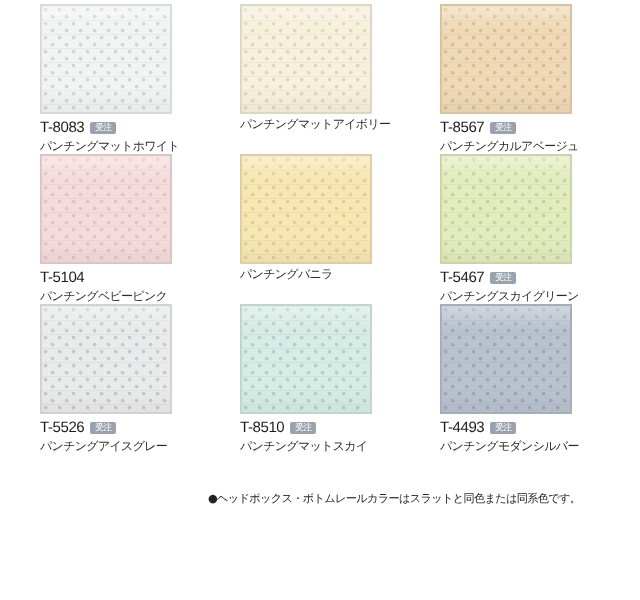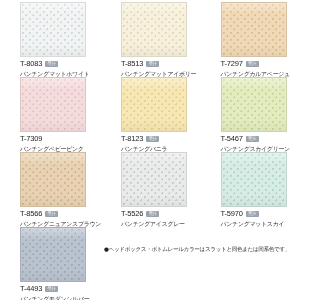"T-8513" div.codeline { html: <div> <span>T-8513</span> <span>受注</span> </div> -> none }
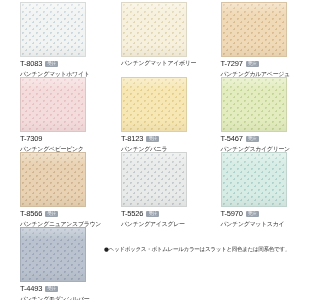"T-7297" span.code { text: T-7297 -> T-8567 }
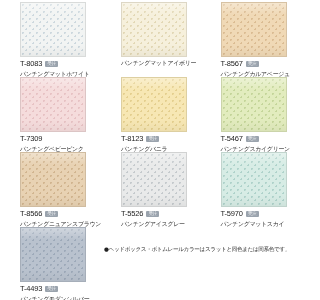"T-7309" span.code { text: T-7309 -> T-5104 }
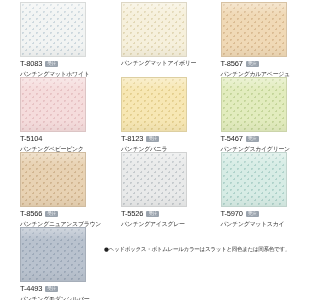"T-8123" div.codeline { html: <div> <span>T-8123</span> <span>受注</span> </div> -> none }
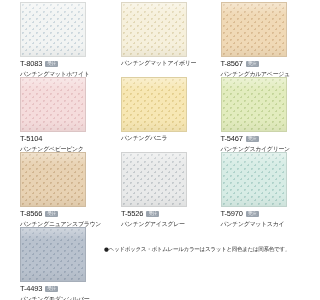"T-8566" div.cell { html: <div> <div> <div></div> <div></div> <div></div> </div> <div> <div> <span>T-8566</span> <span>受注</span> </div> <div>パンチングニュアンスブラウン</div> </div> </div> -> none }
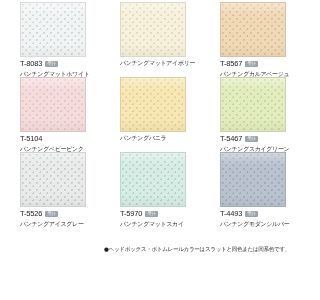"T-5970" span.code { text: T-5970 -> T-8510 }
